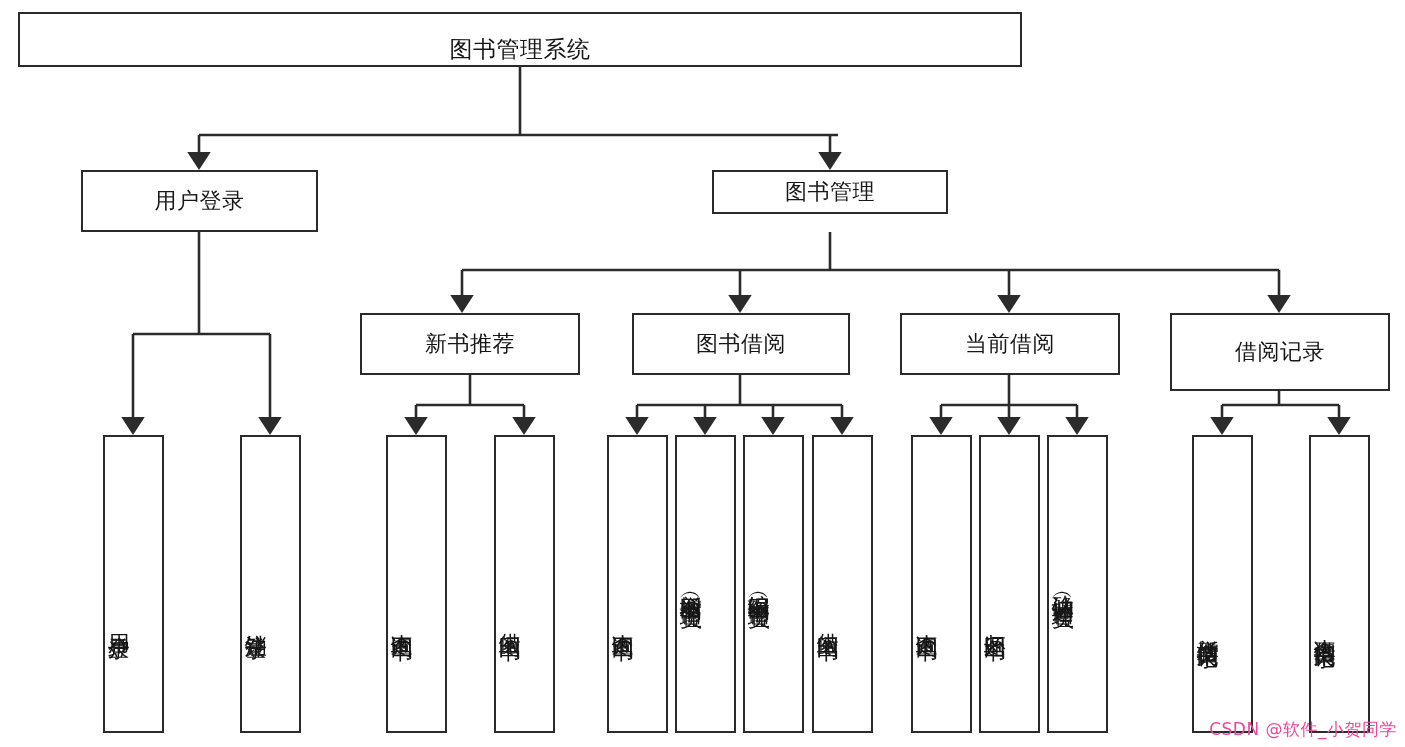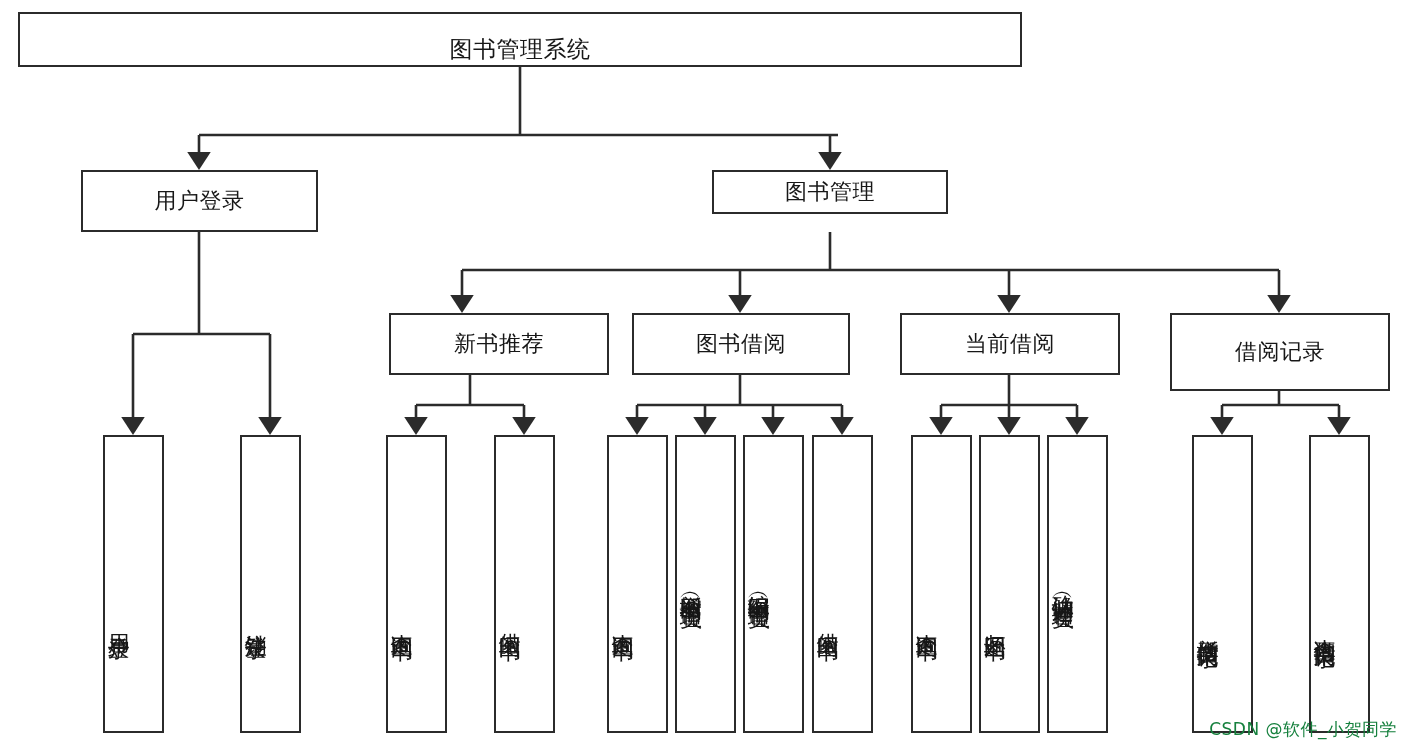"新书推荐" div.node { margin-left: 29px -> none }
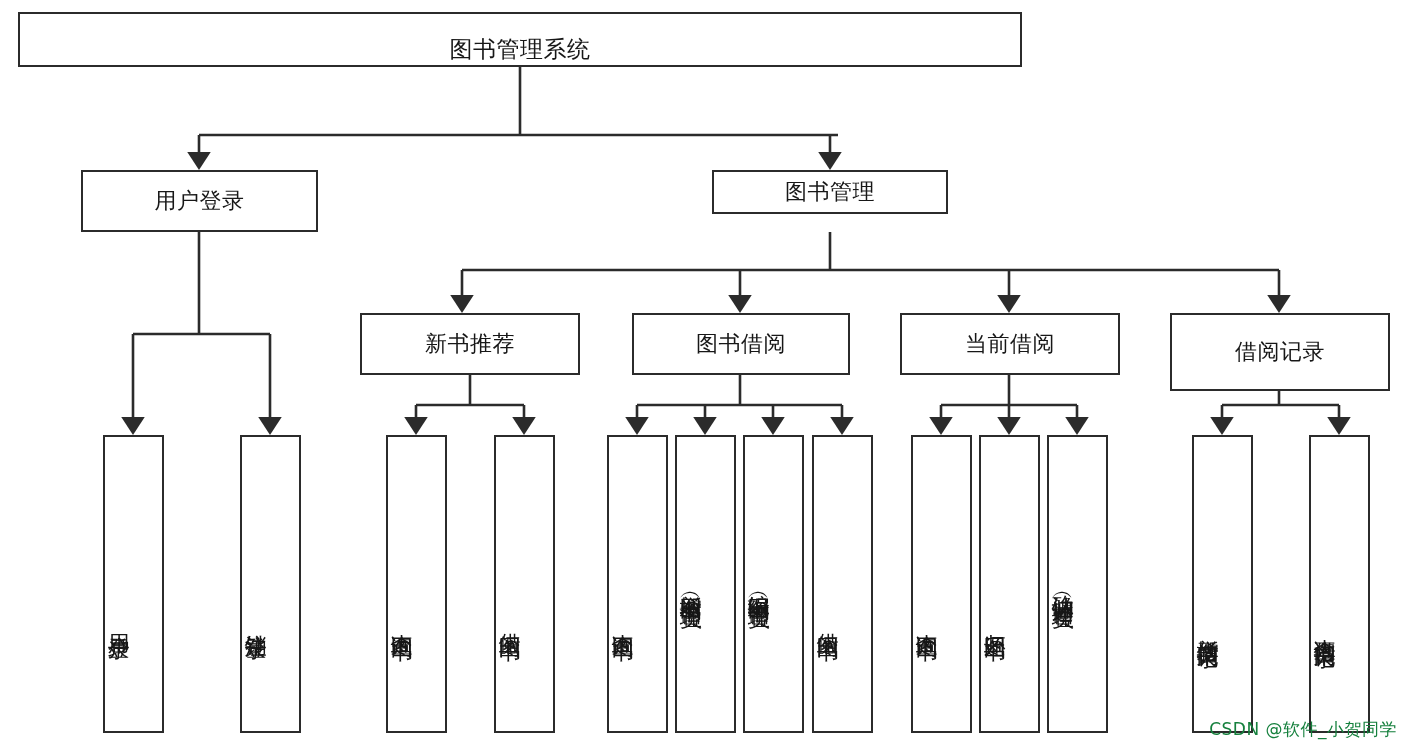"CSDN @软件_小贺同学" .watermark { color: #15803d -> #ec4899 }
